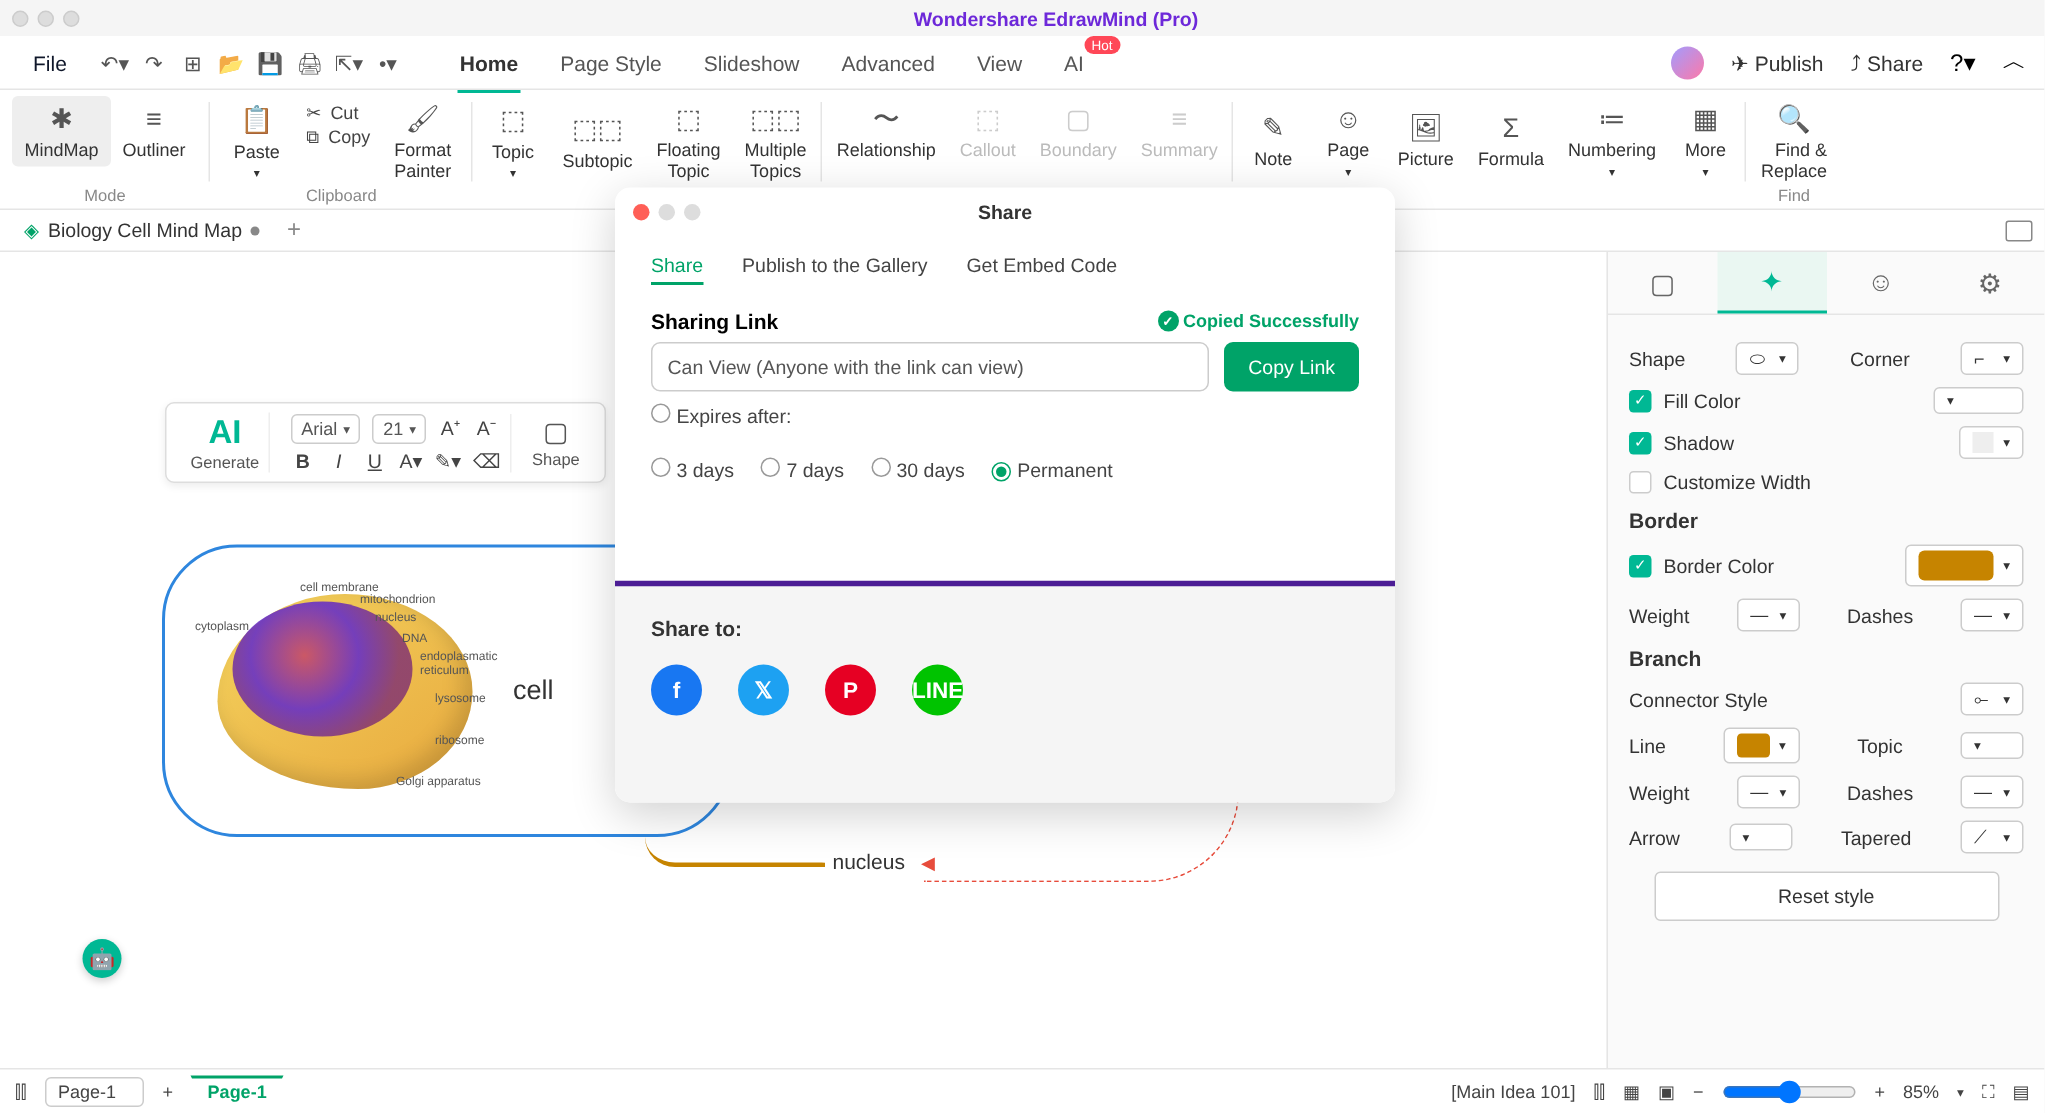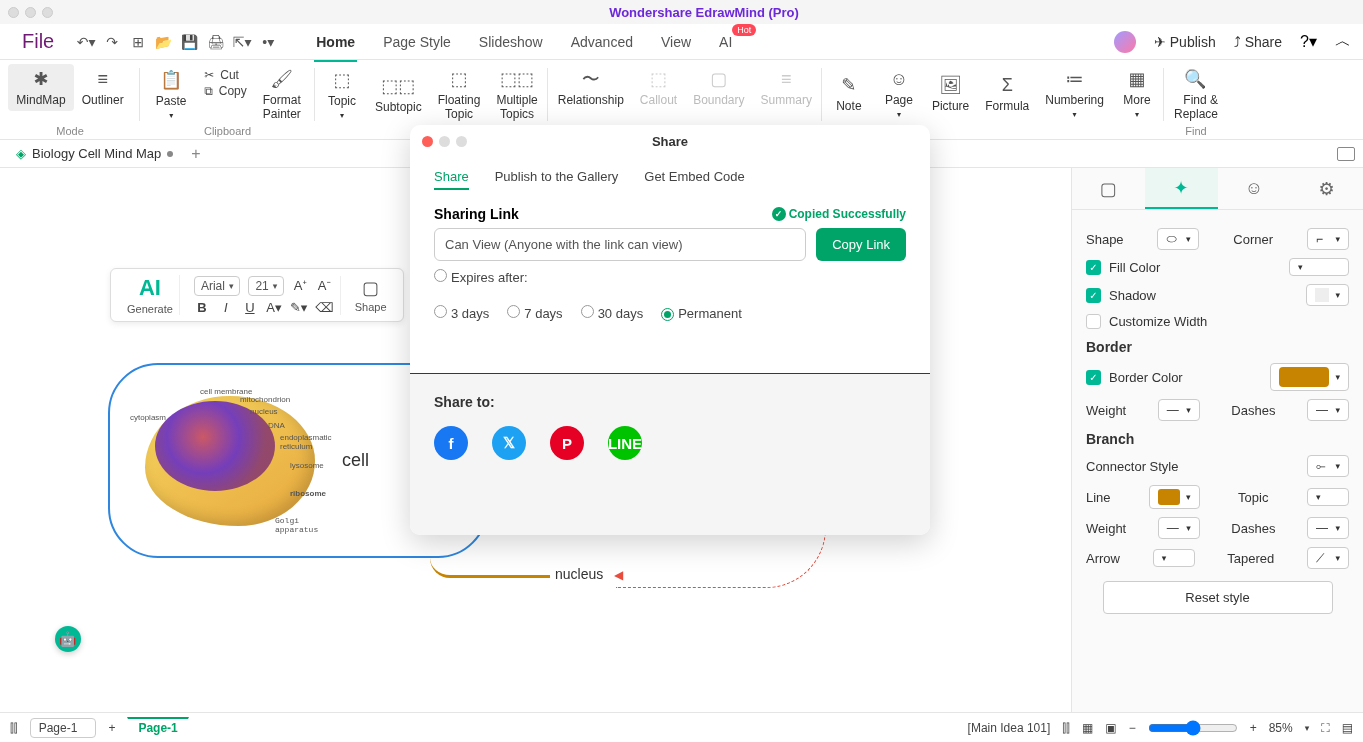"File" .file-btn { color: #701a75 -> #0f172a; font-size: 20px -> 14px }
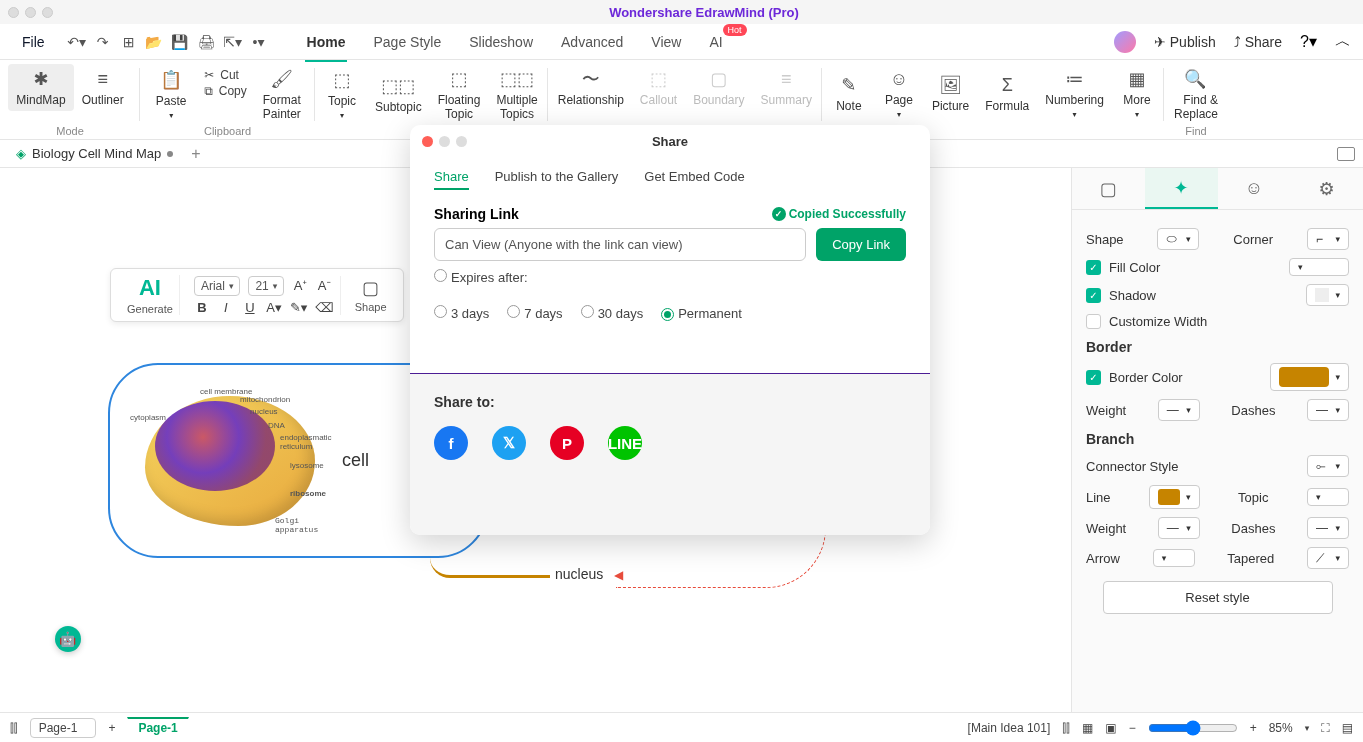"Share to:" .share-to { border-top: 1px solid #4c1d95 -> 4px solid #4c1d95; margin-top: 44px -> 58px }
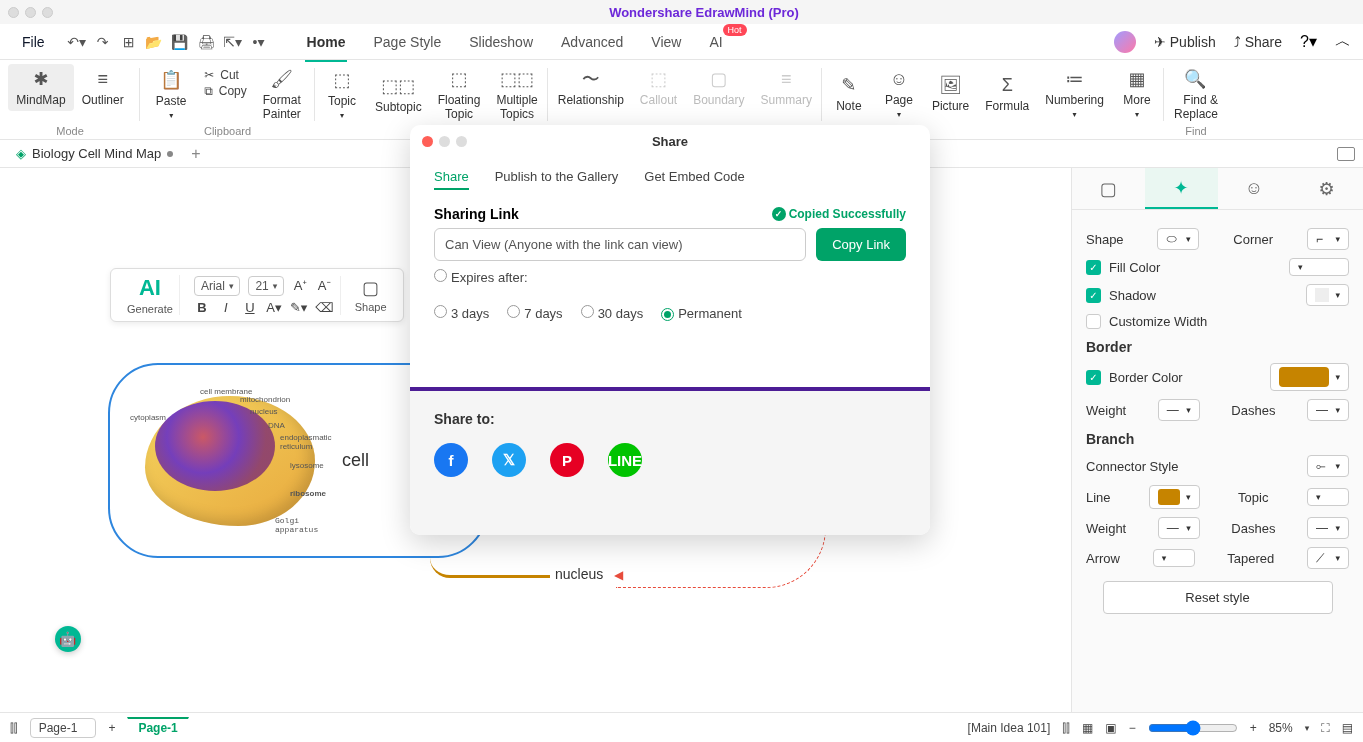"ribosome" span.cell-lbl { font-weight: bold -> none }
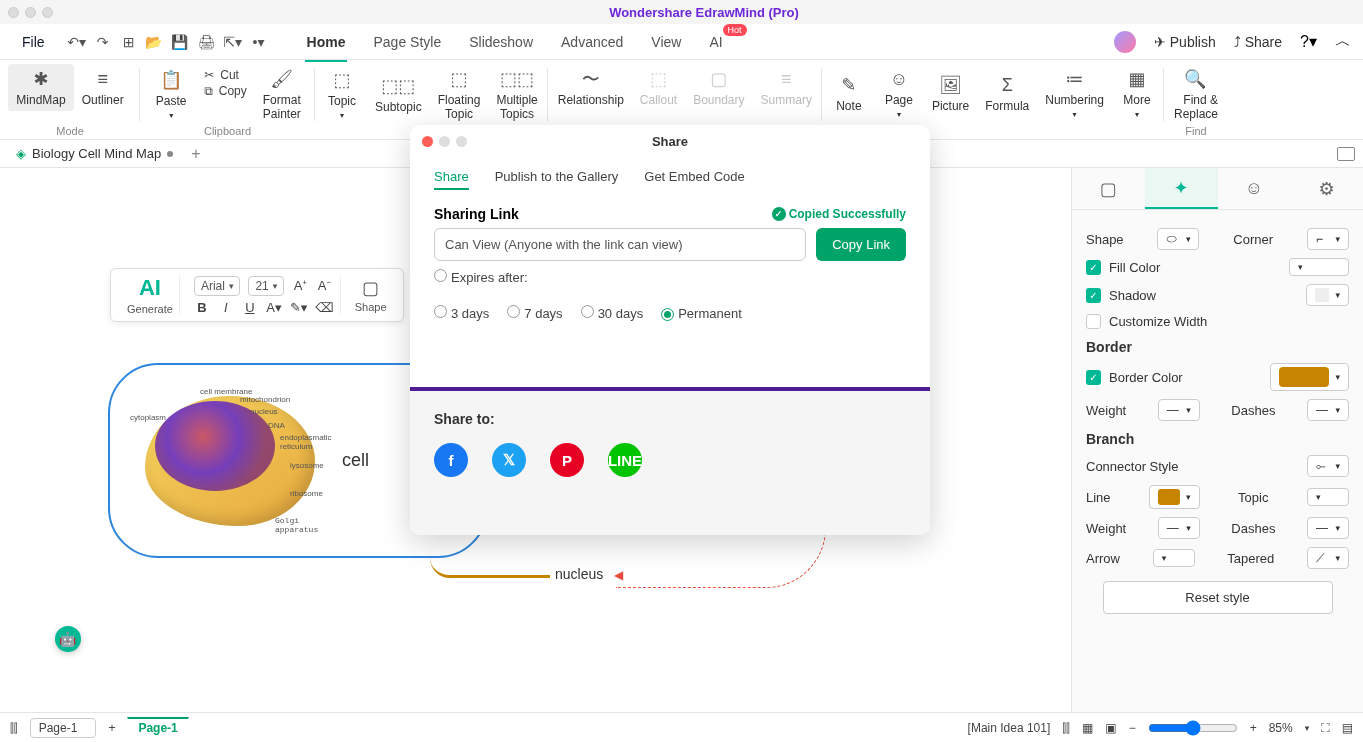"Golgi apparatus" span.cell-lbl { font-family: Liberation Mono, monospace -> none; left: 145px -> 134px }
